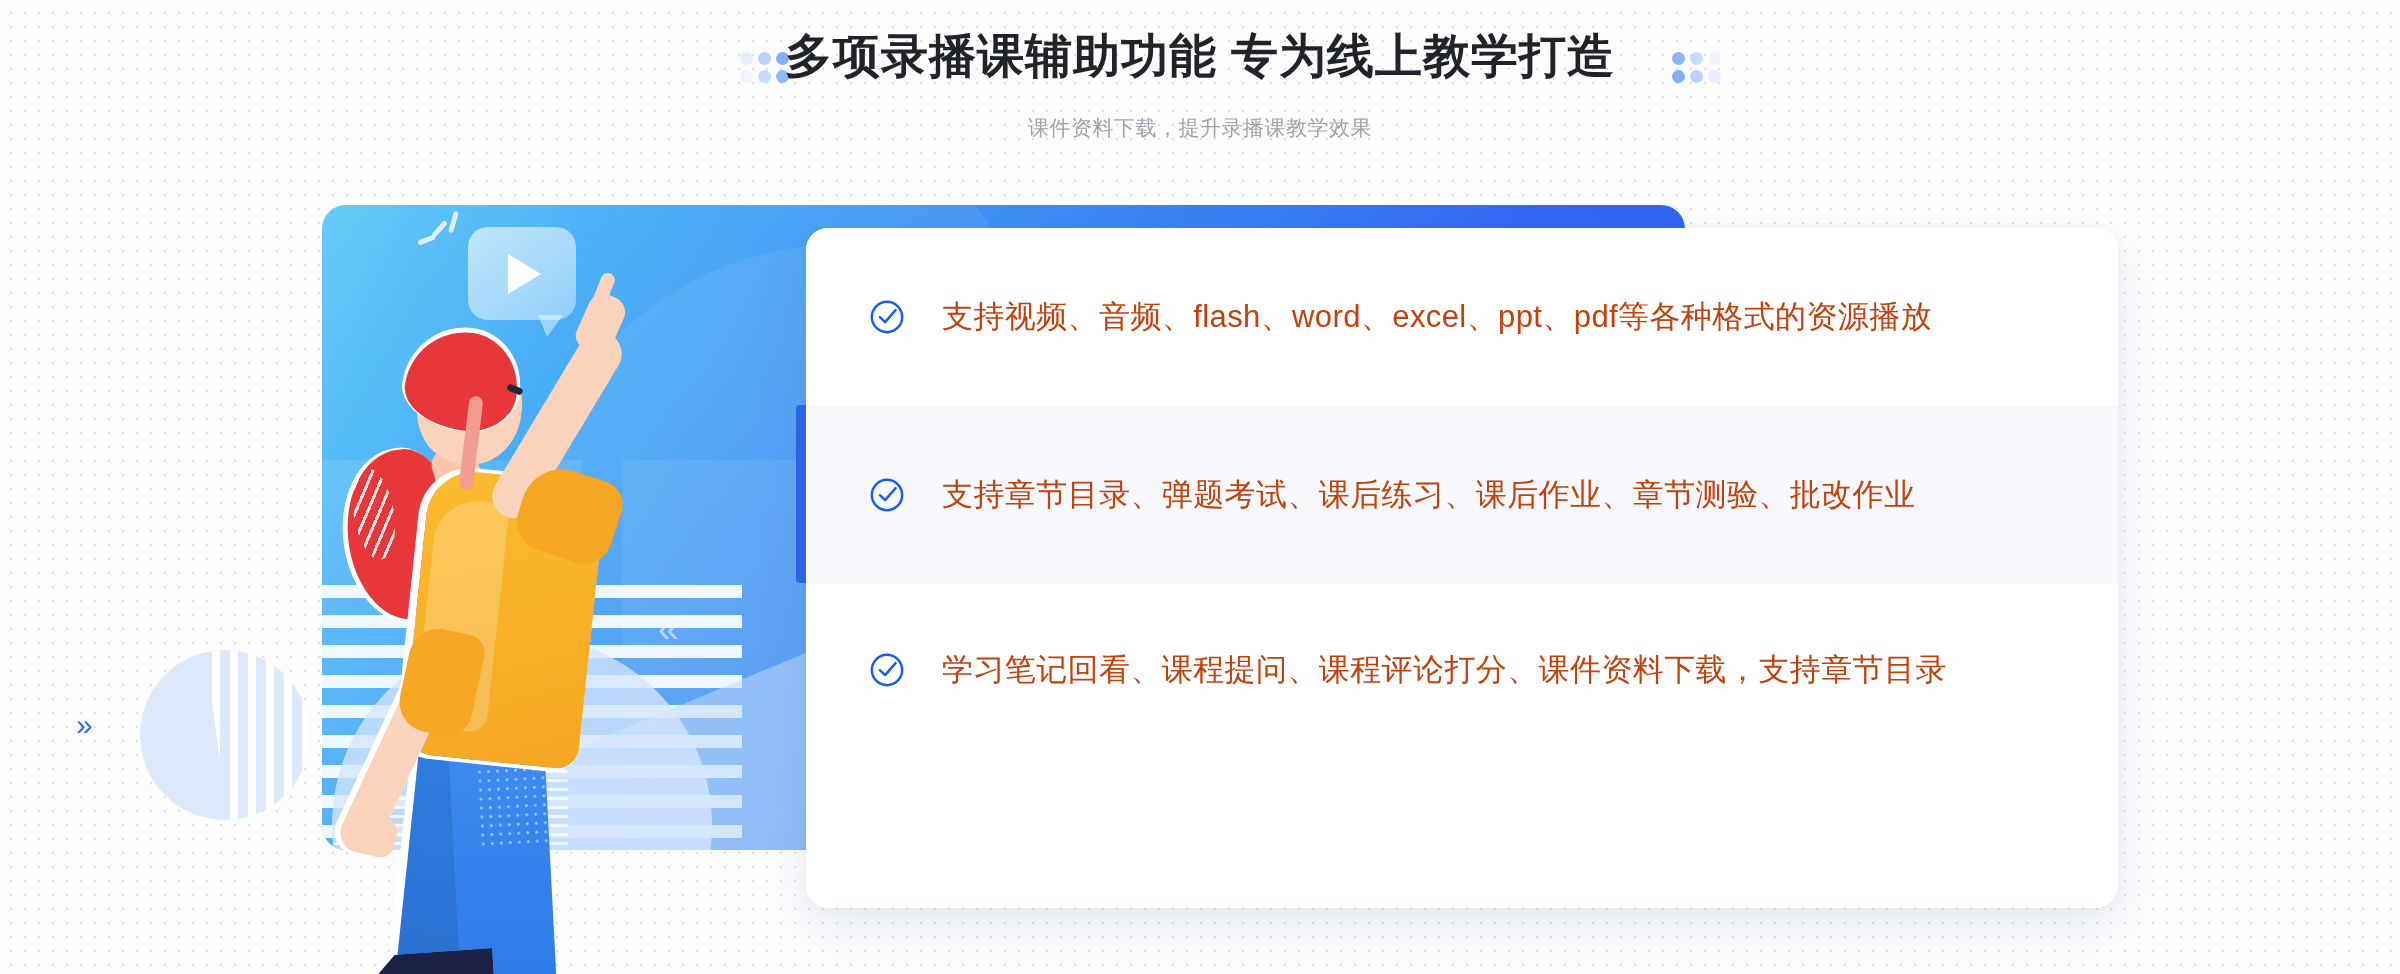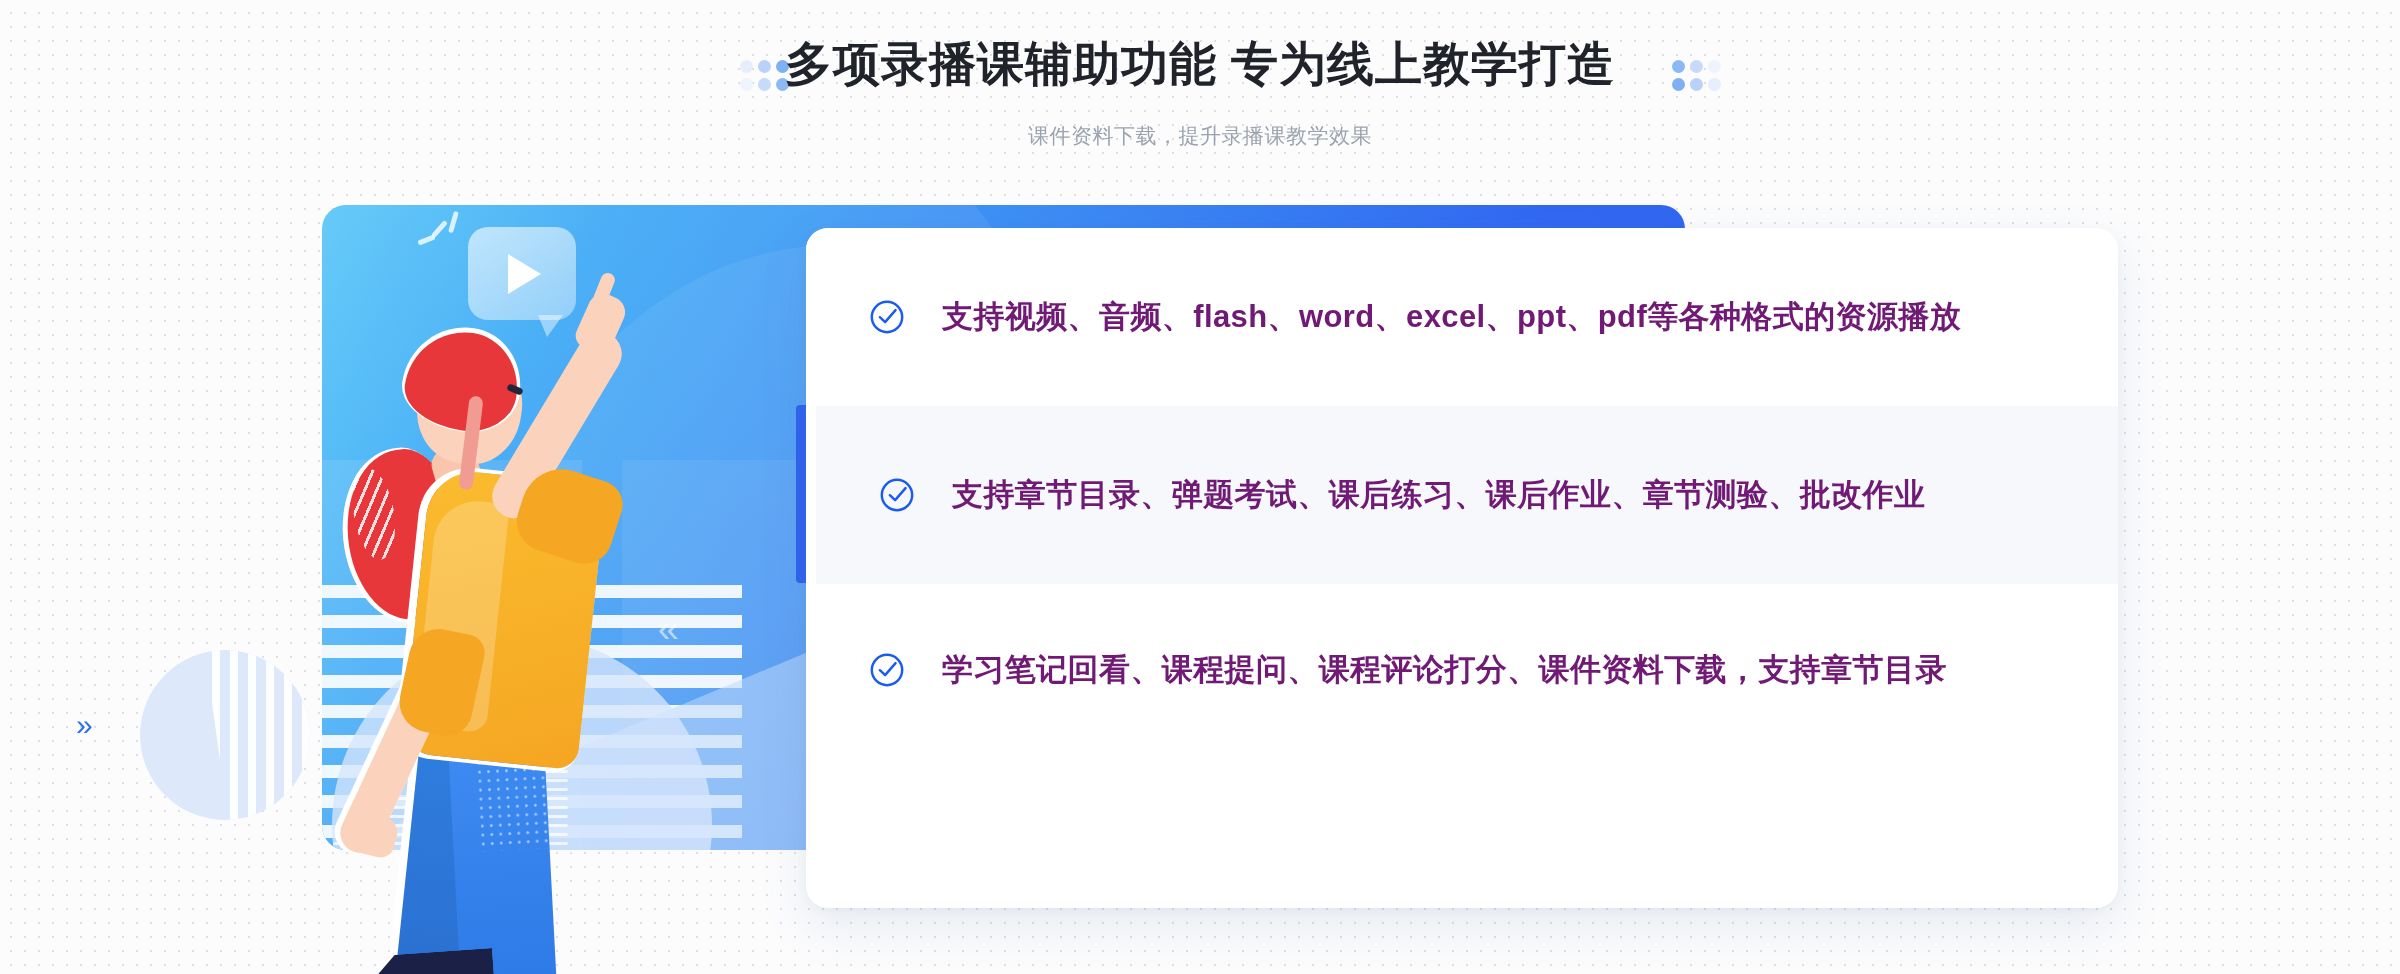"多项录播课辅助功能 专为线上教学打造" .header { top: 8px -> 0 }
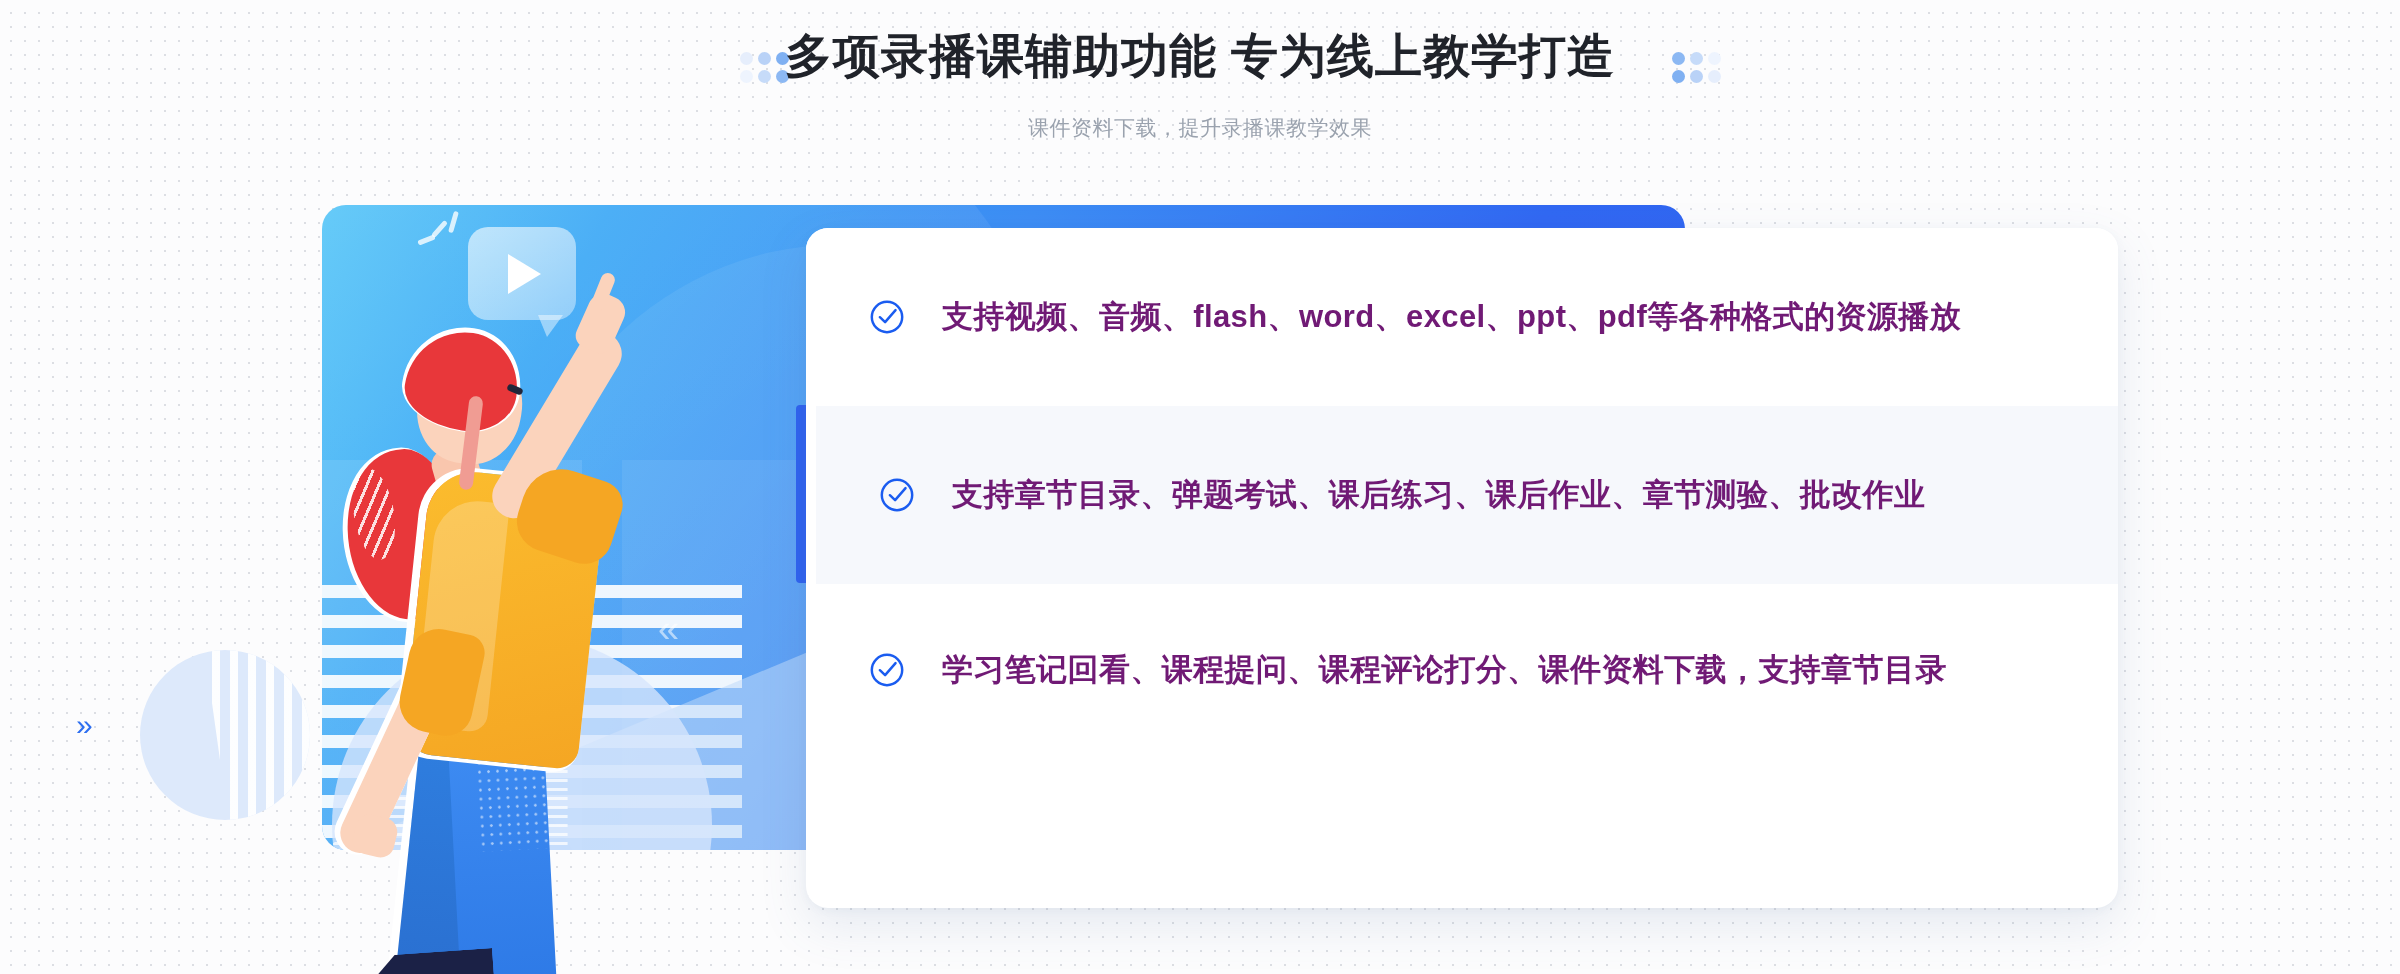"支持视频、音频、flash、word、excel、ppt、pdf等各种格式的资源" .feature-text { color: #701a75 -> #c2410c; font-weight: bold -> none }
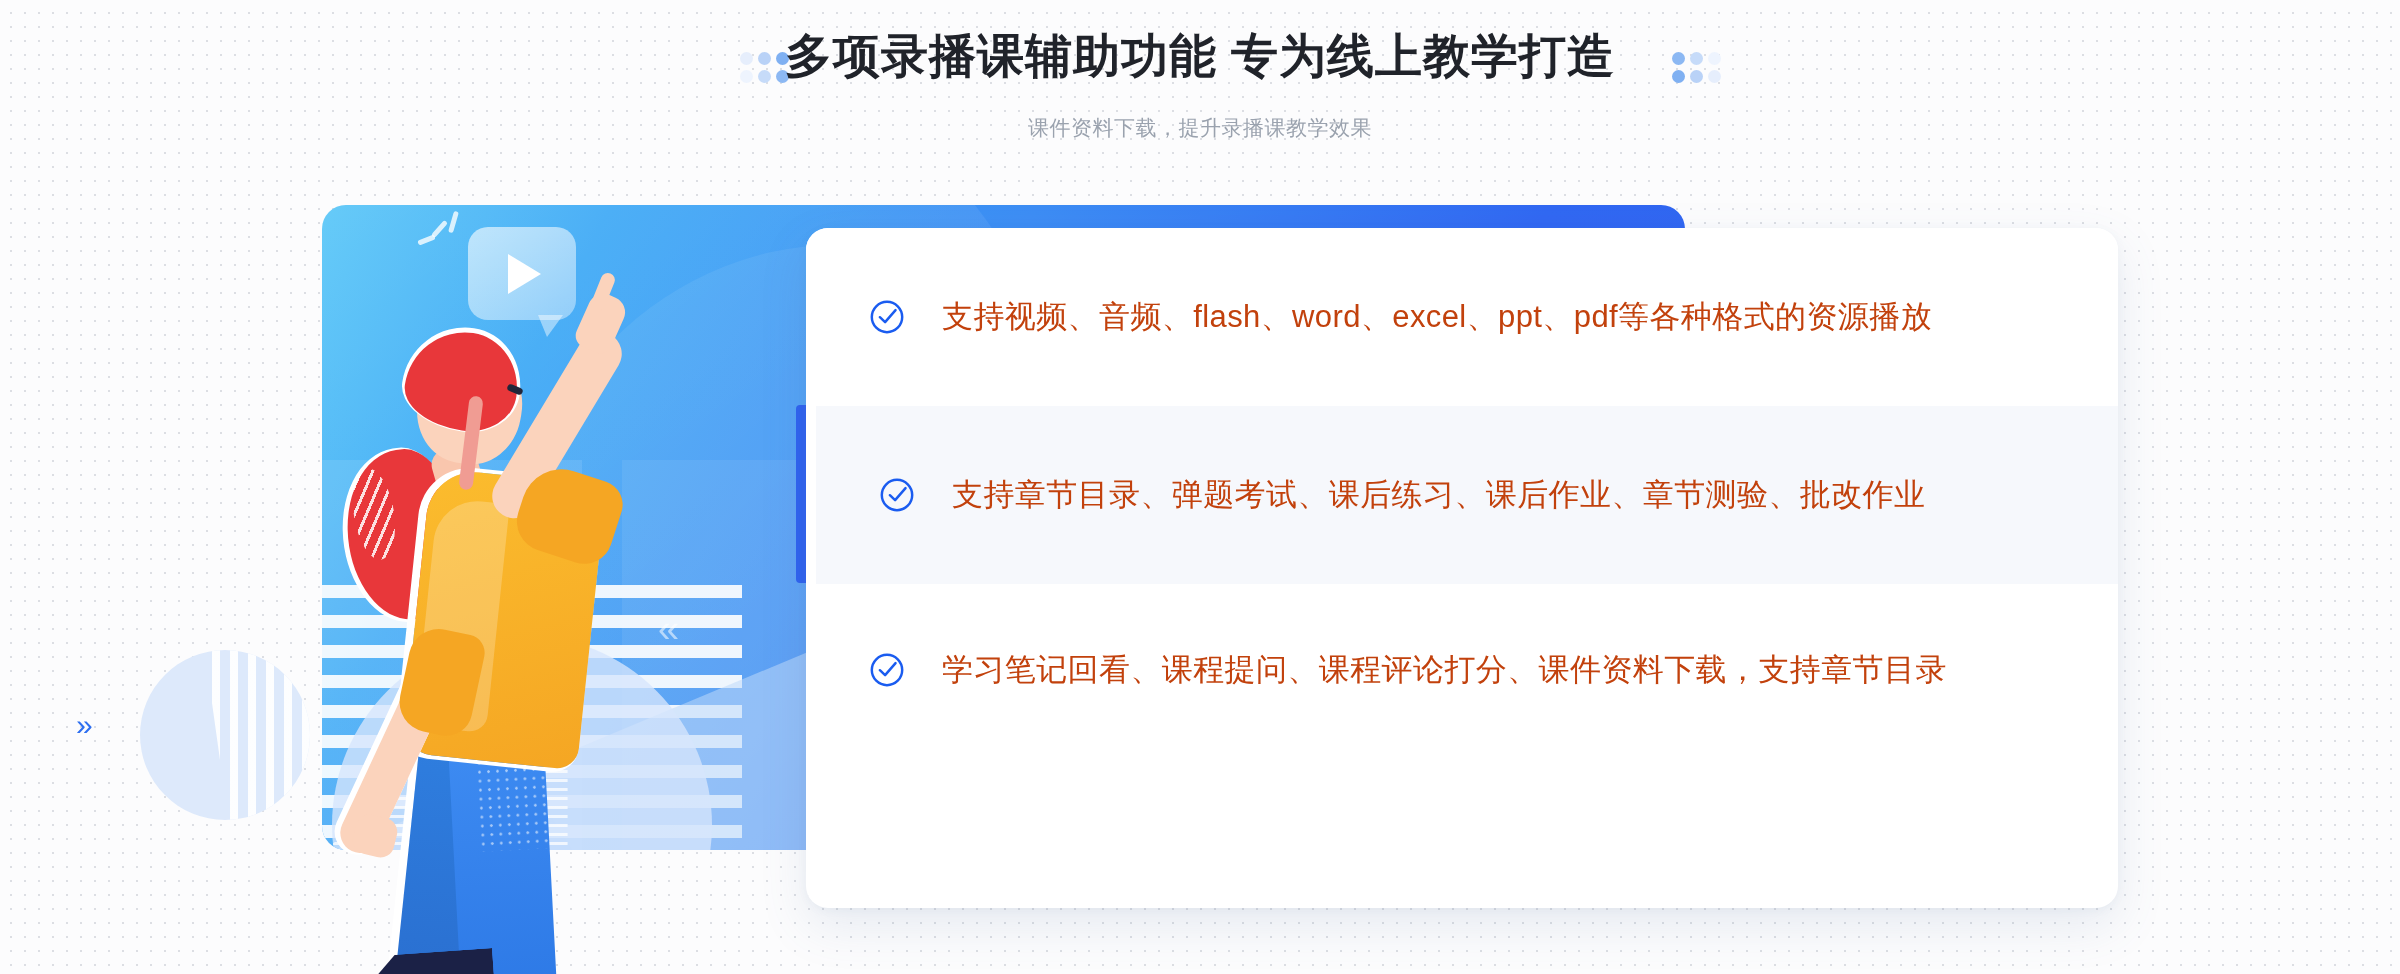"支持章节目录、弹题考试、课后练习、课后作业、章节测验、批改作业" .feature-row.r2 { margin-left: 10px -> none }
